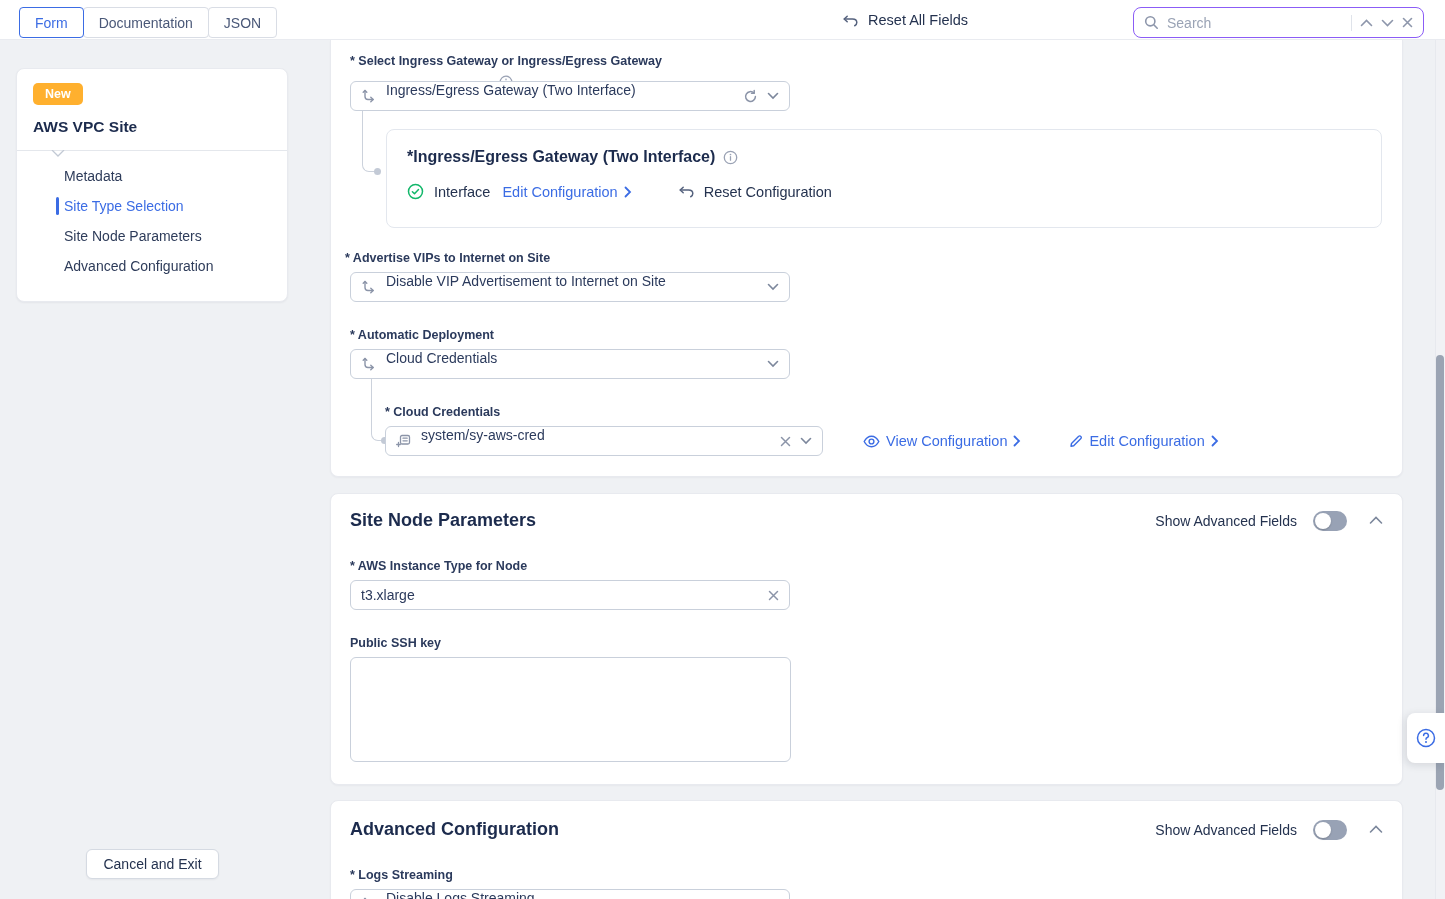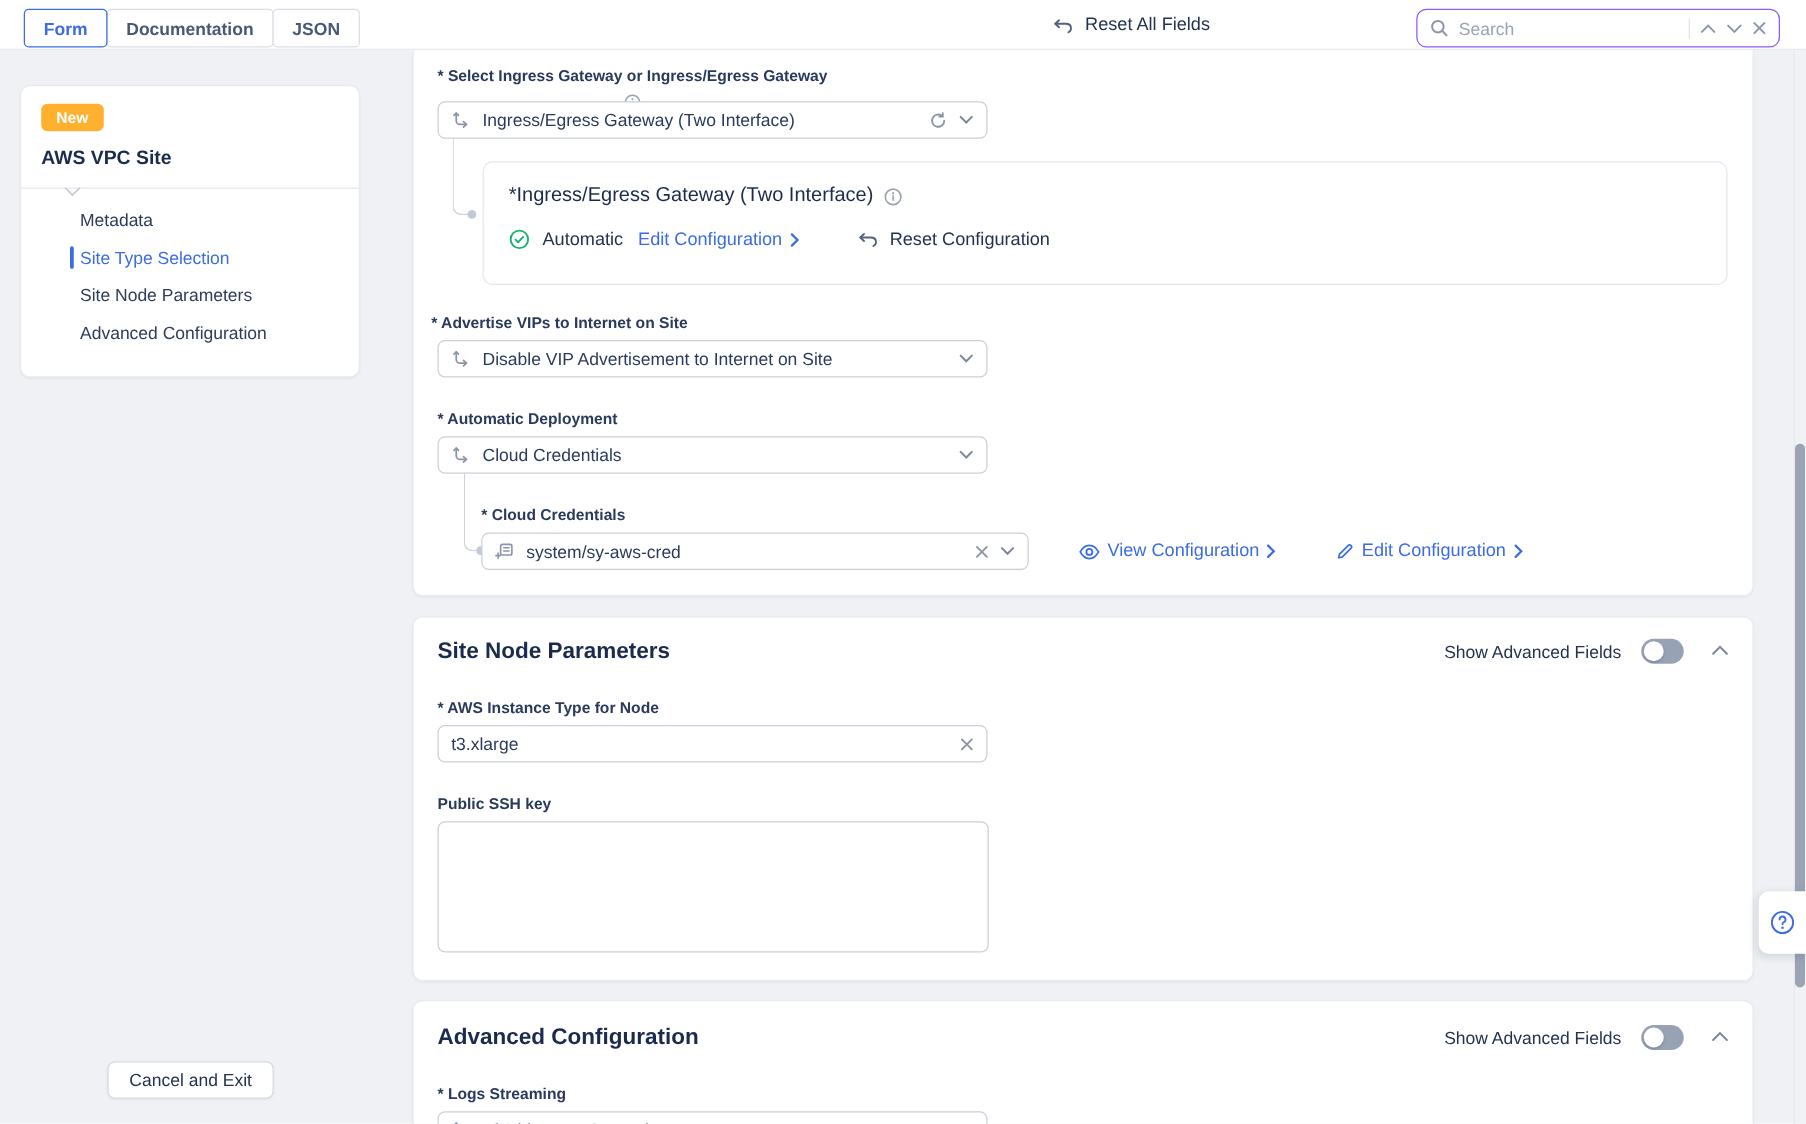"Form" .tab { font-weight: bold -> none }
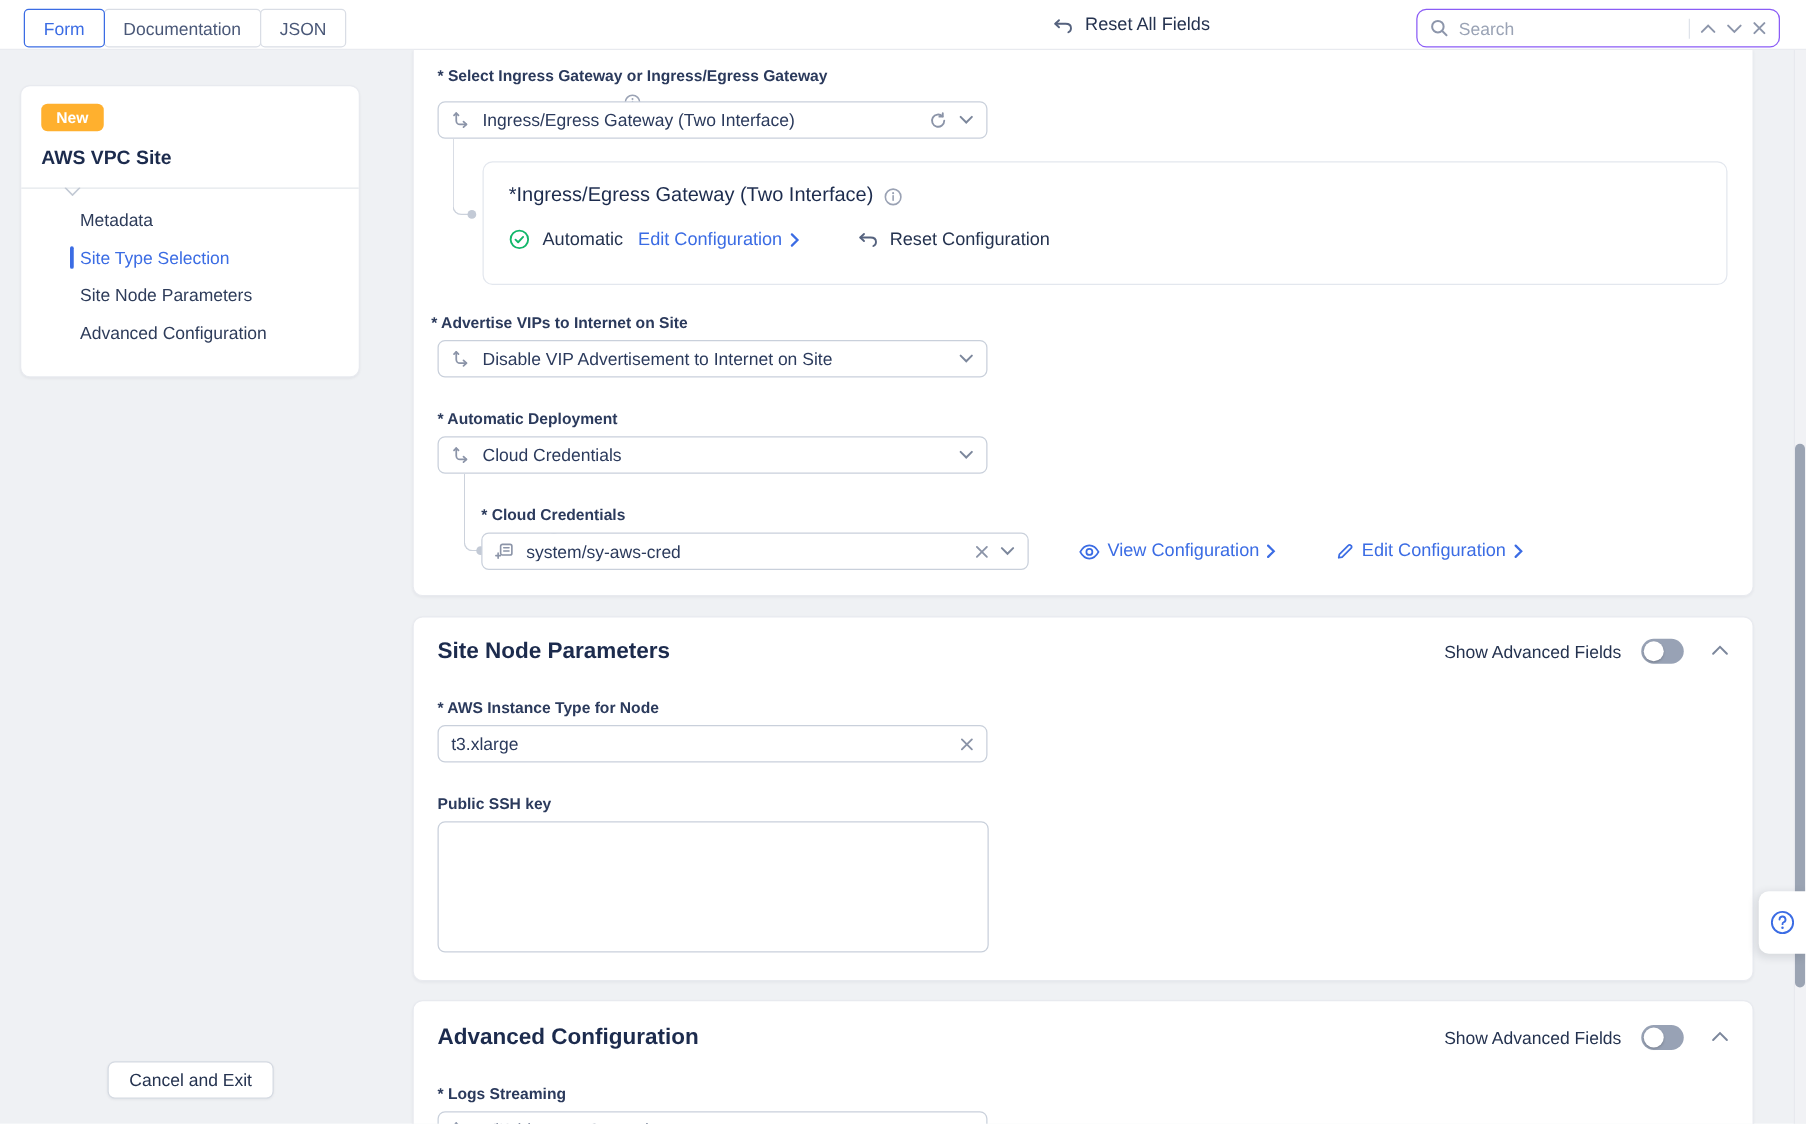"Ingress/Egress Gateway (Two Interface)" .select,.tinput { align-items: center -> none }
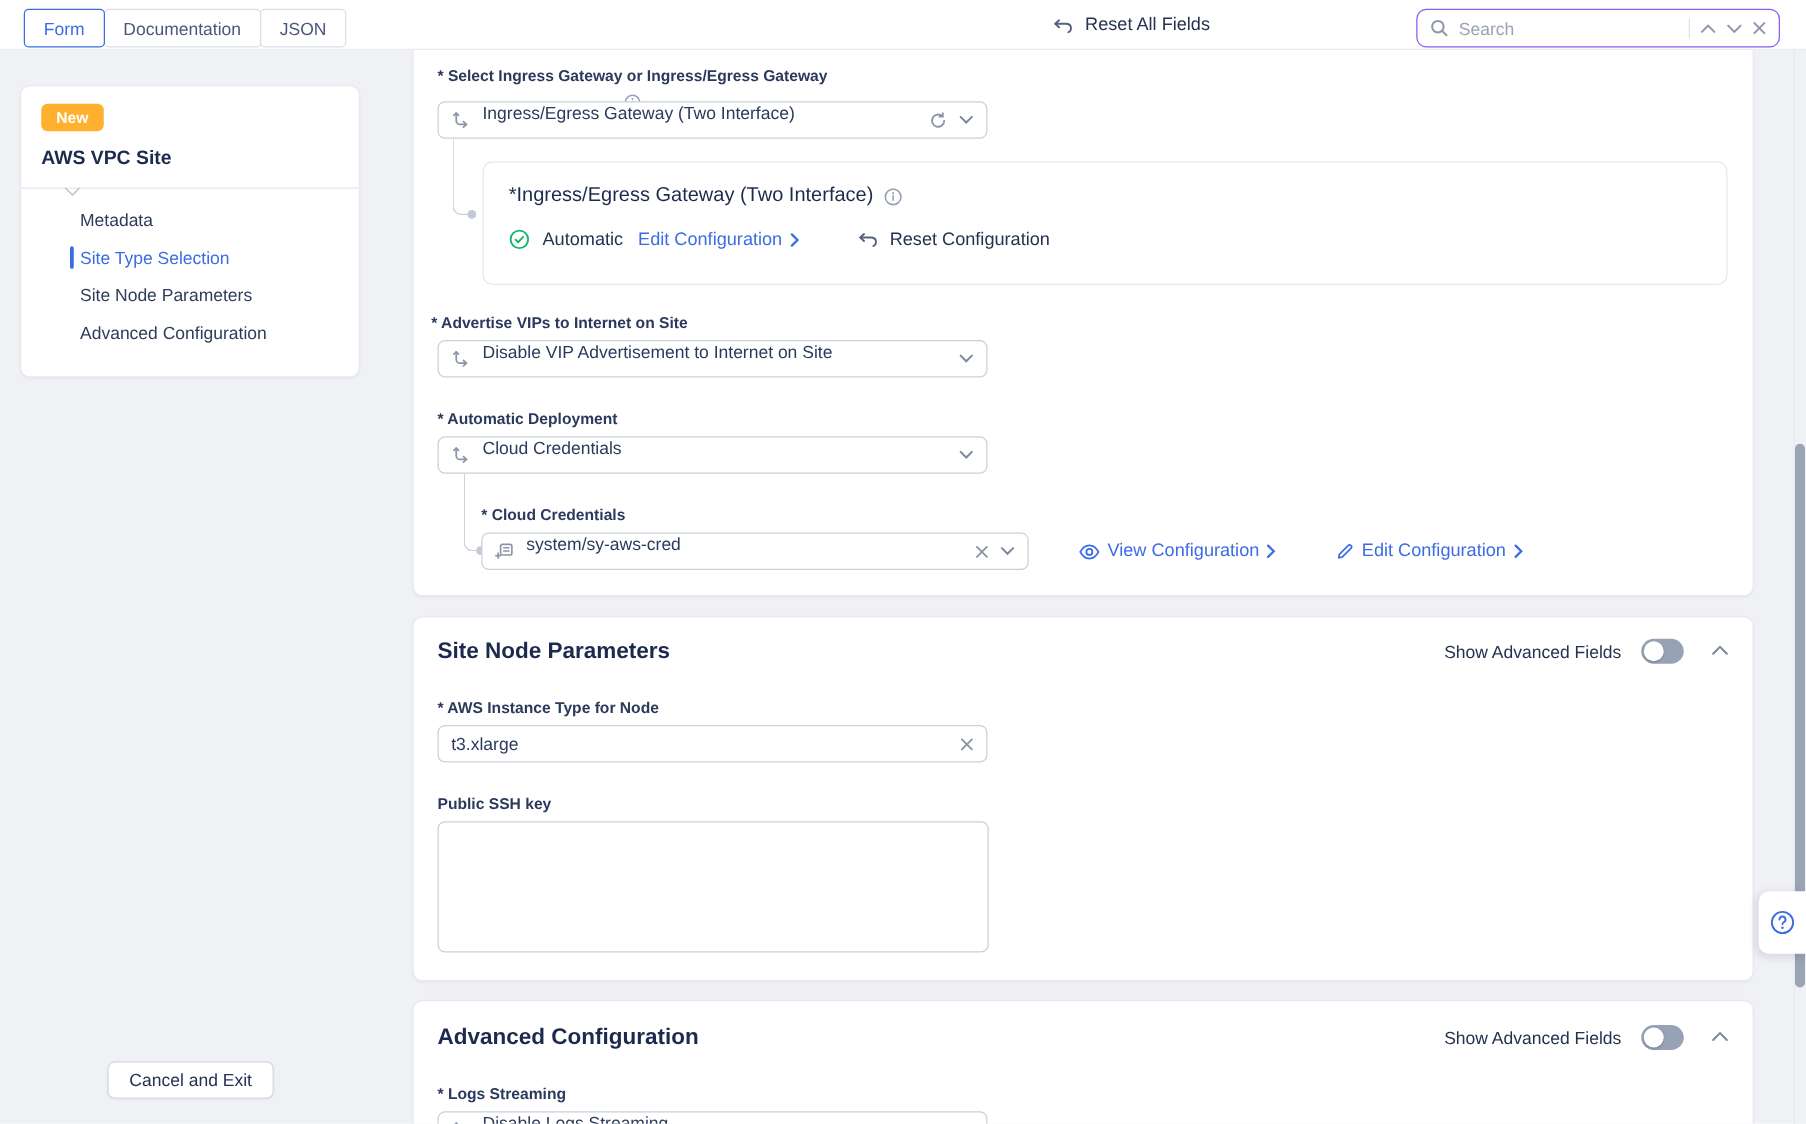"*Ingress/Egress Gateway (Two Interface)" .gw-title { font-weight: normal -> bold }
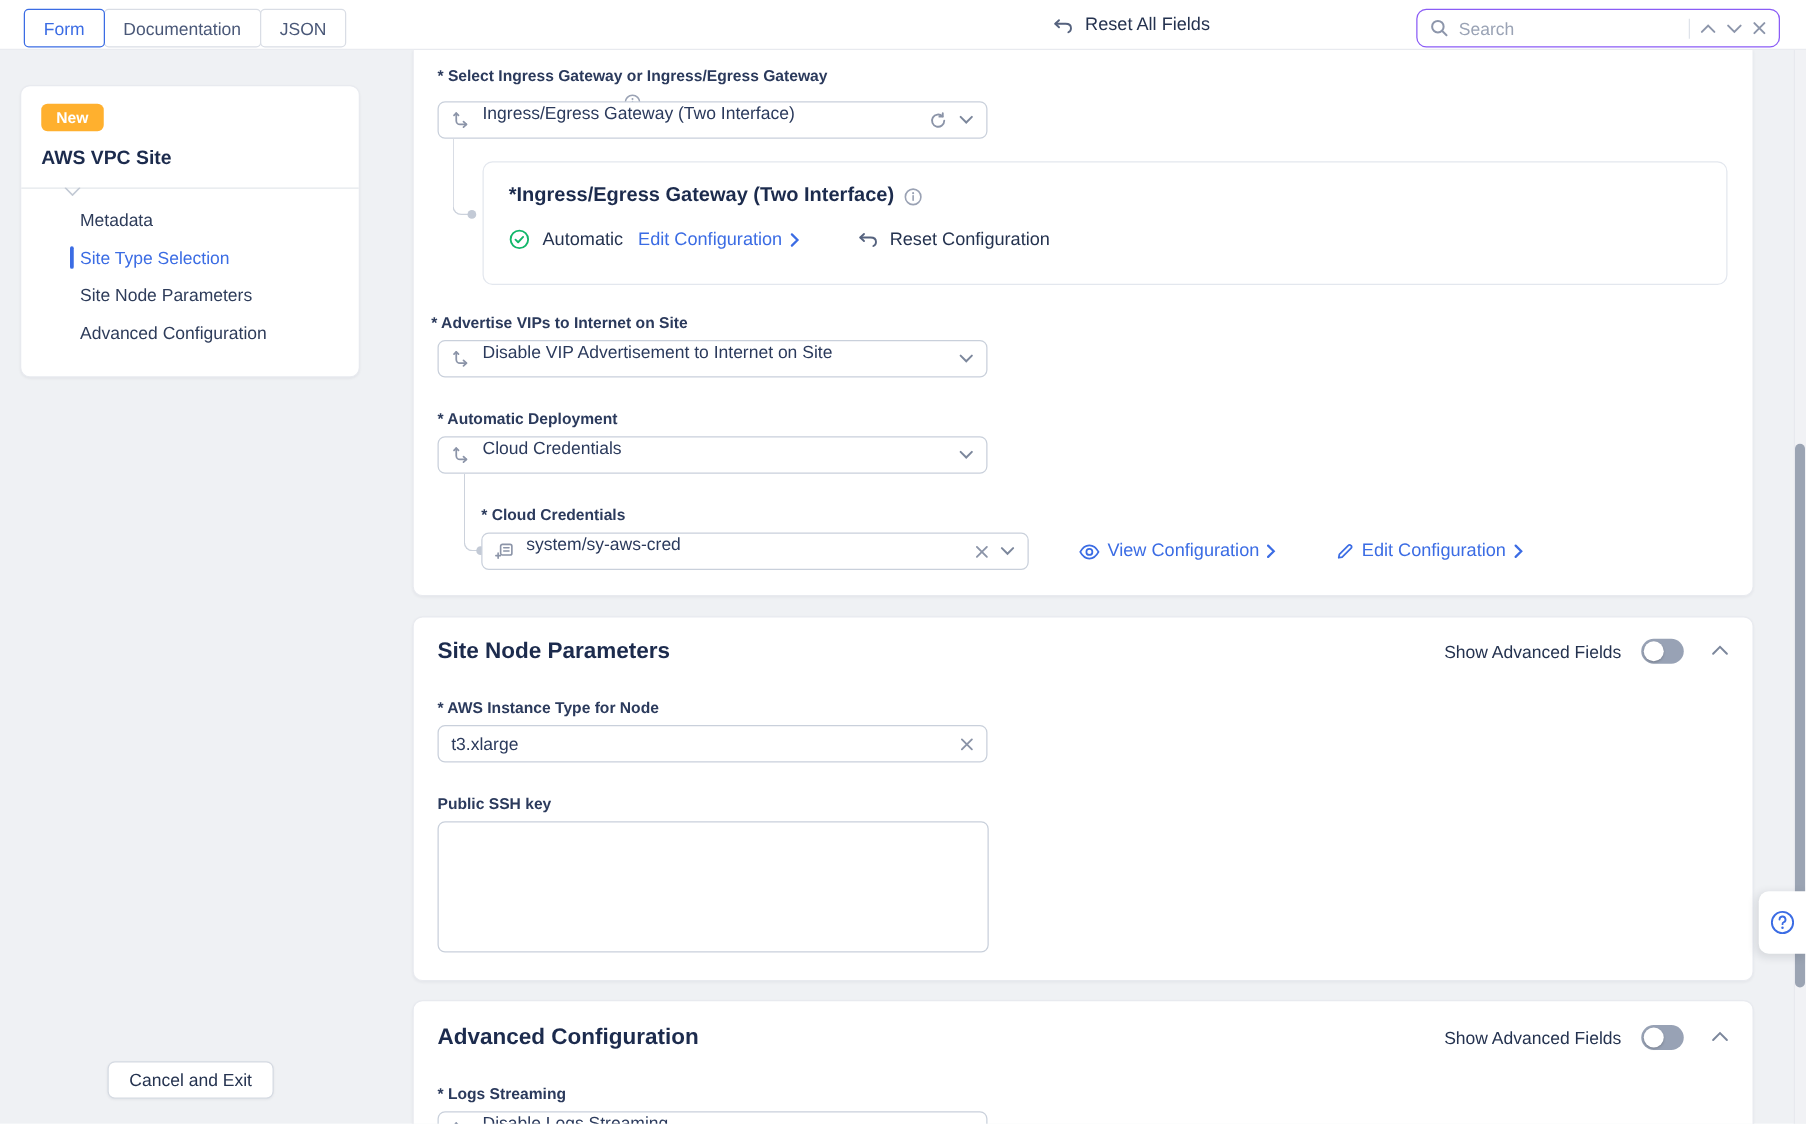"Automatic" span.cfg { text: Automatic -> Interface }
